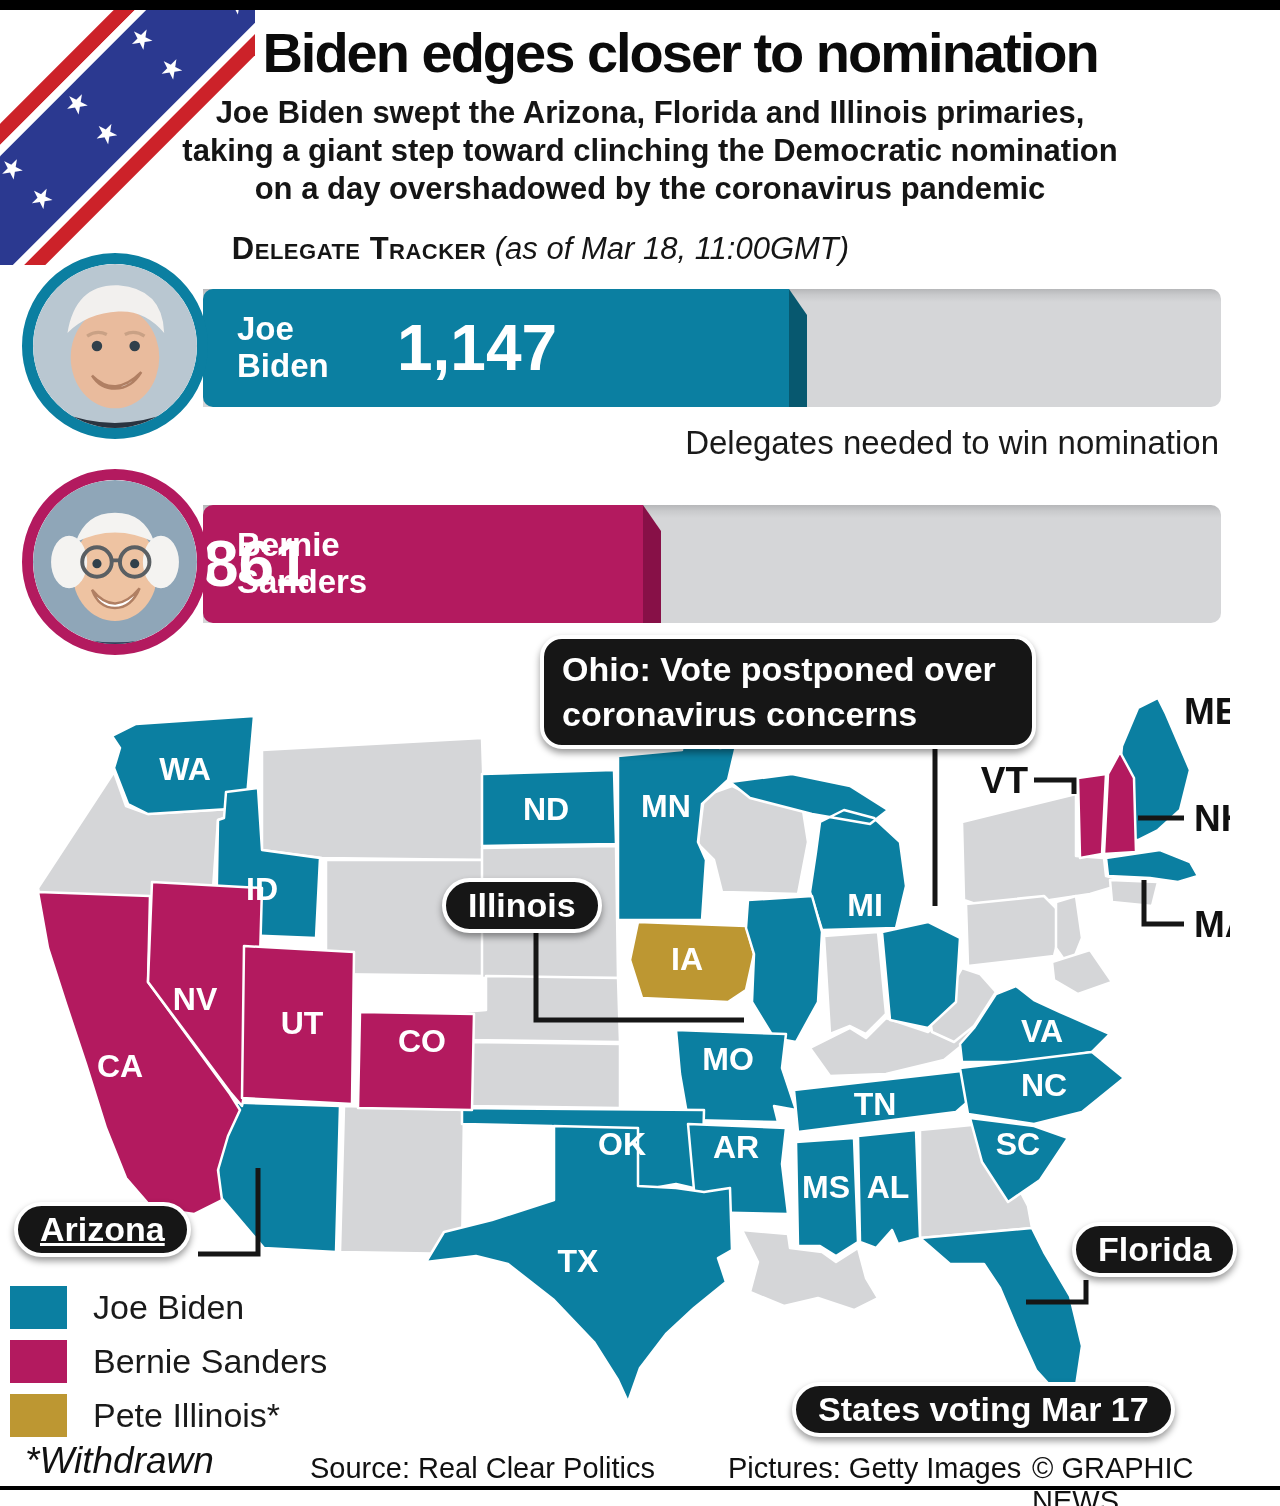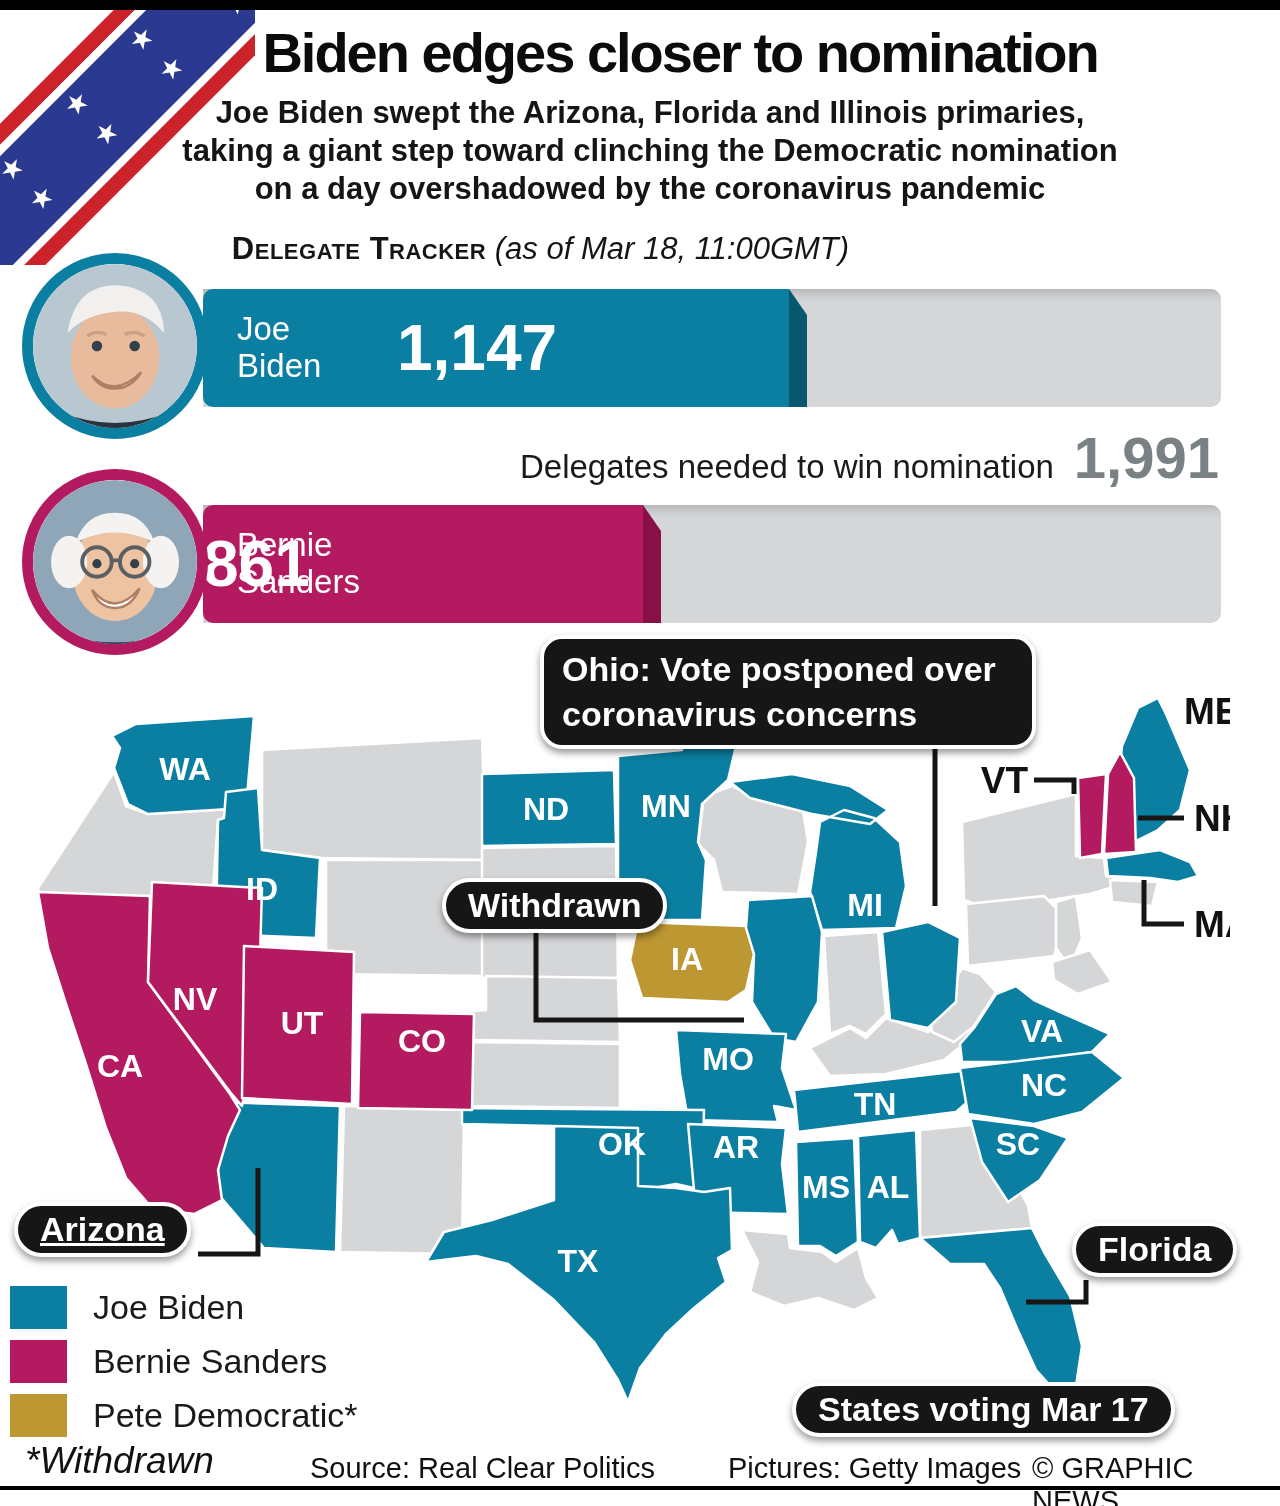"Joe" .bar-name { font-weight: normal -> bold }
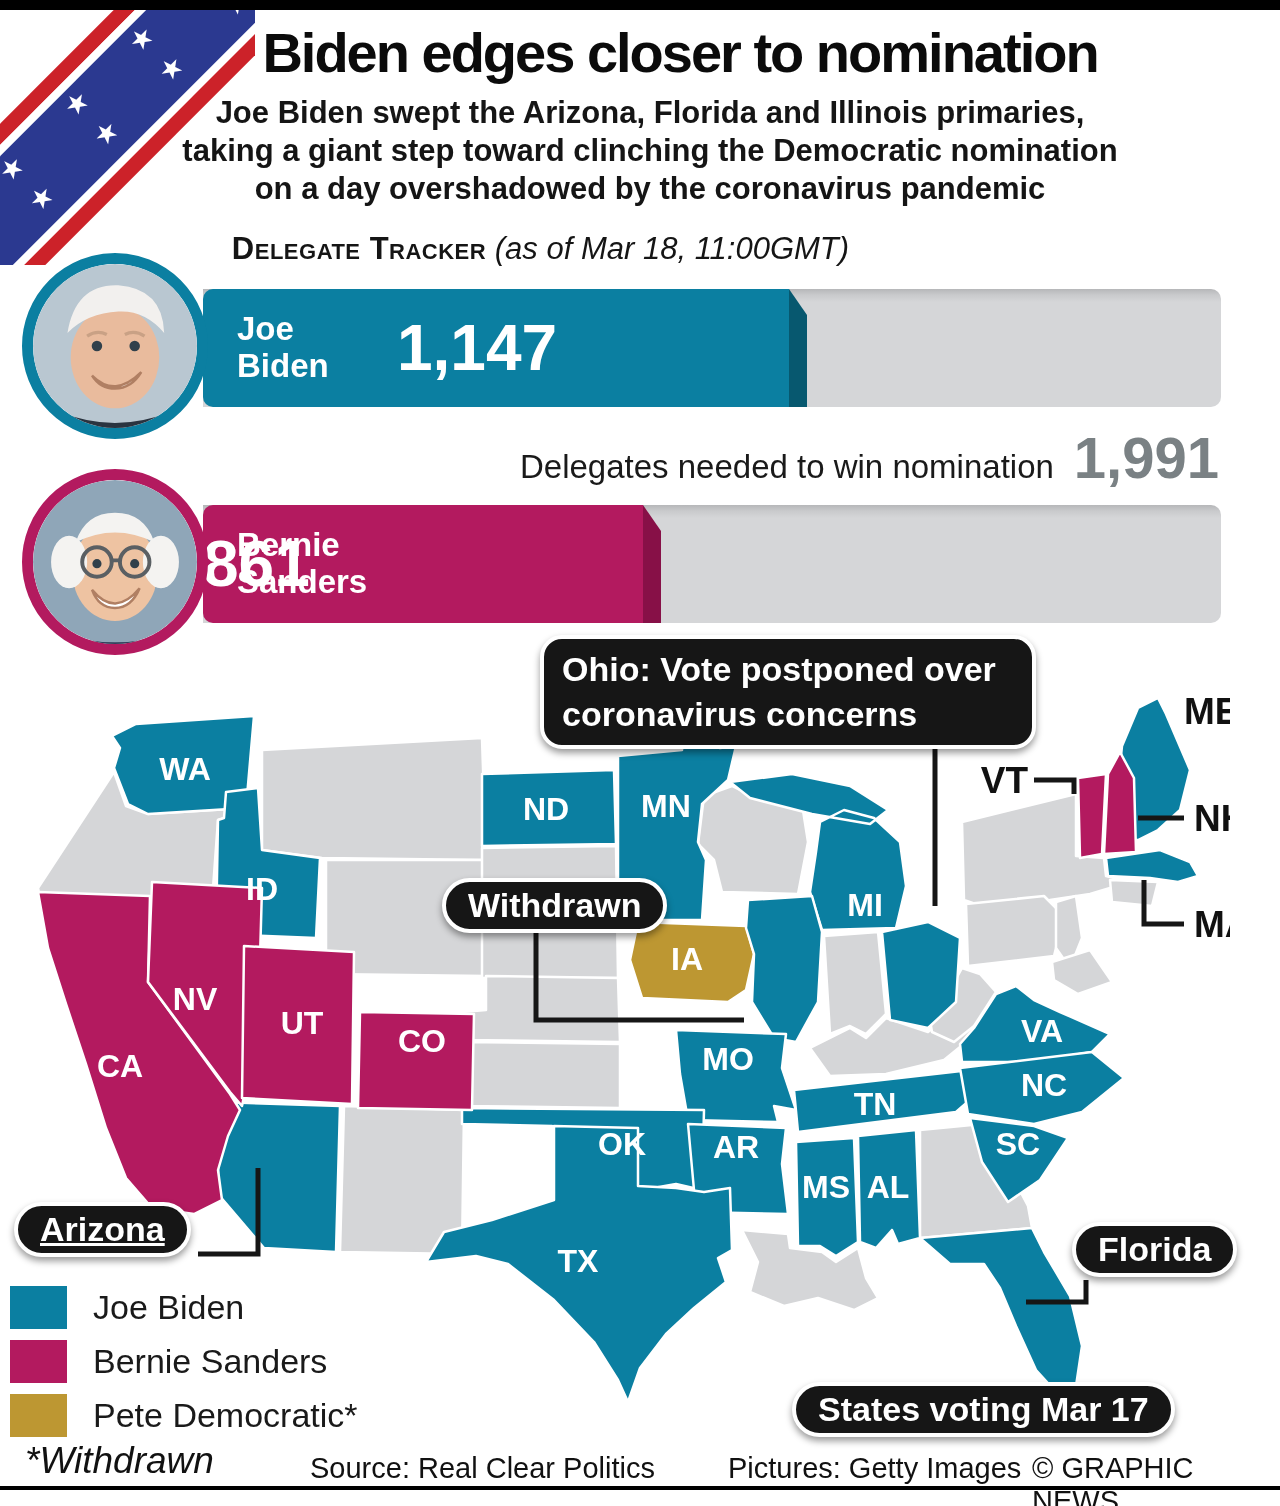"1,991" span.val { html: <span>1,991</span> -> none }
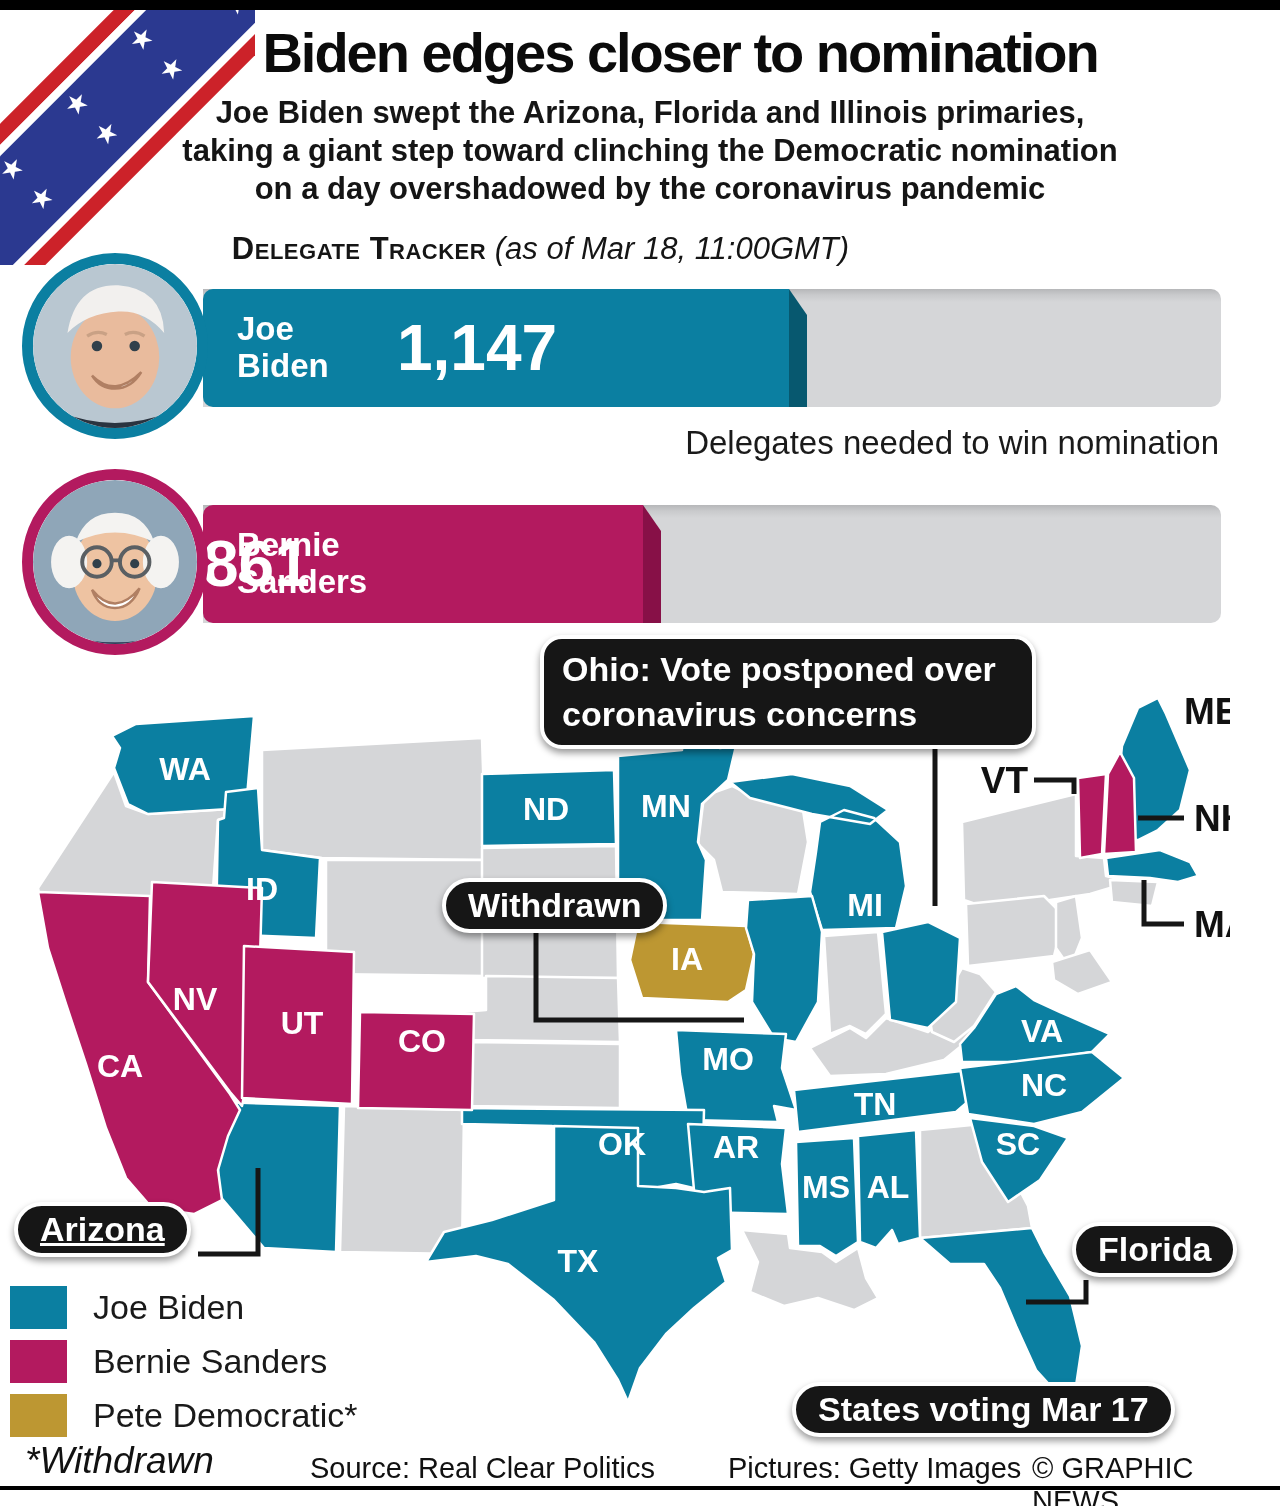"Withdrawn" div.callout { text: Withdrawn -> Illinois }
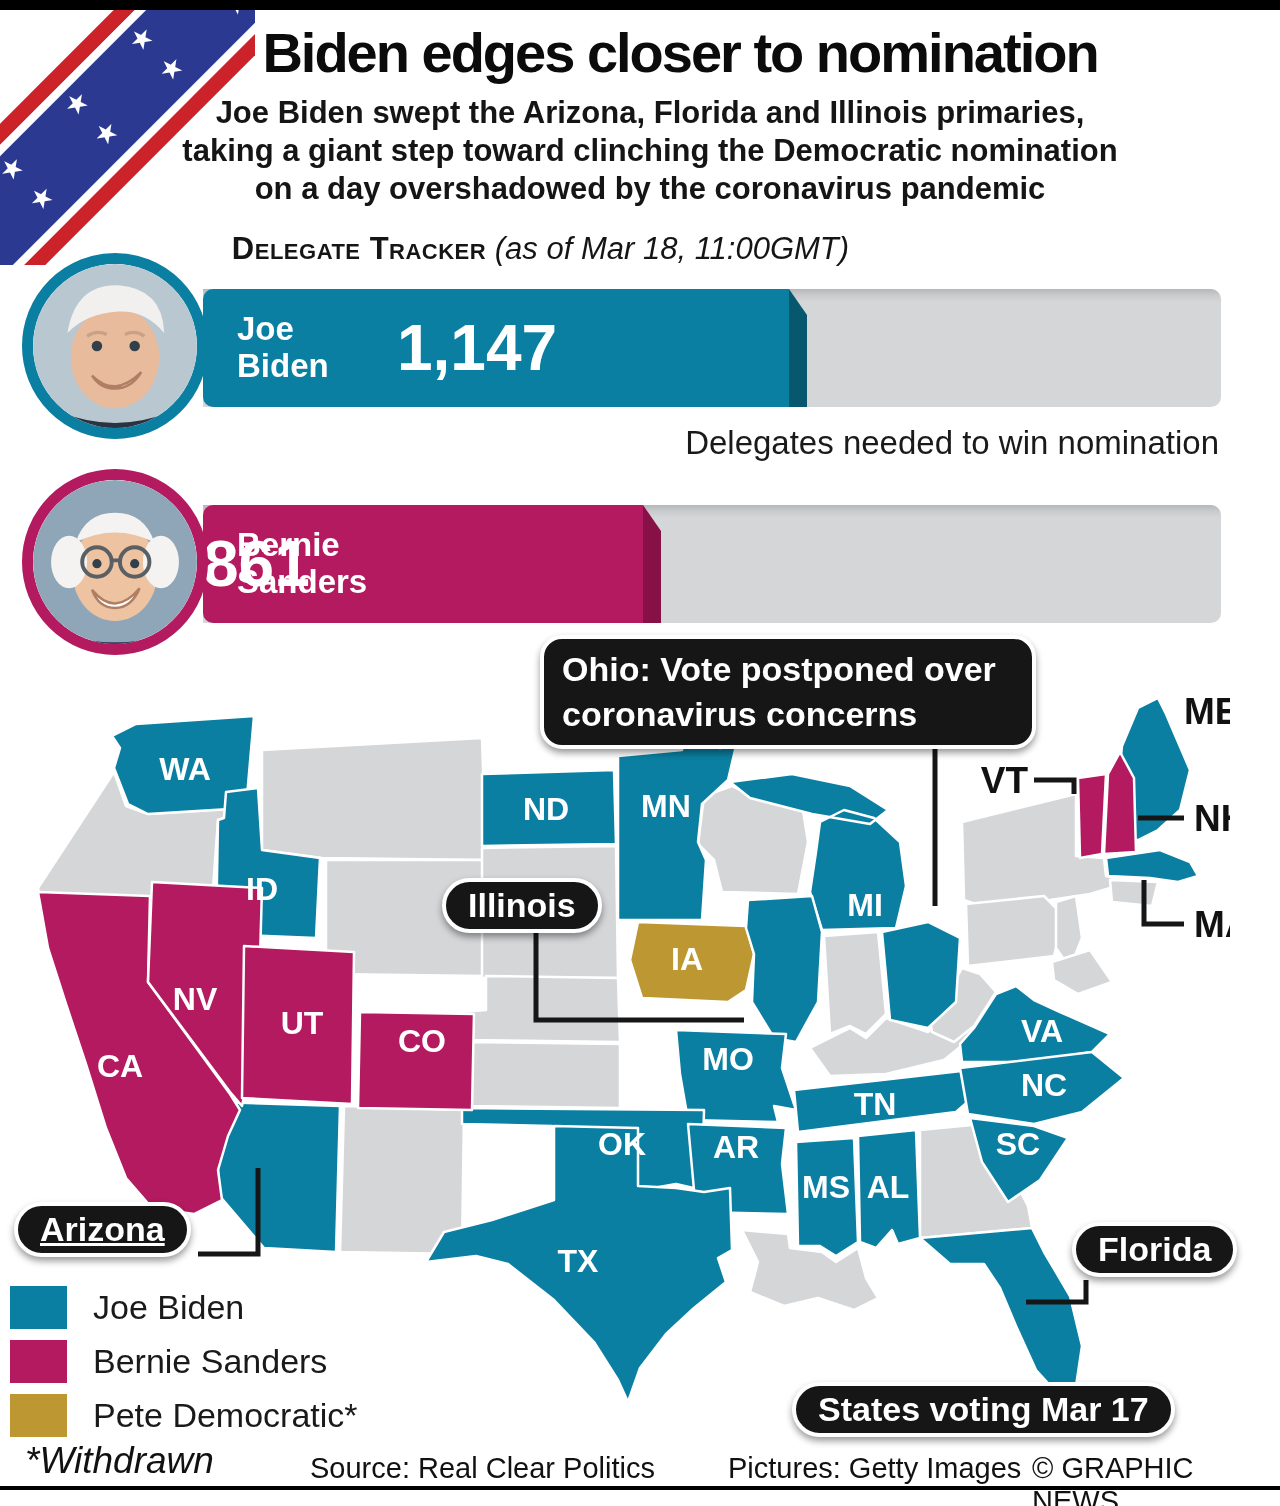"Pete Democratic*" div.label { text: Democratic -> Illinois }
